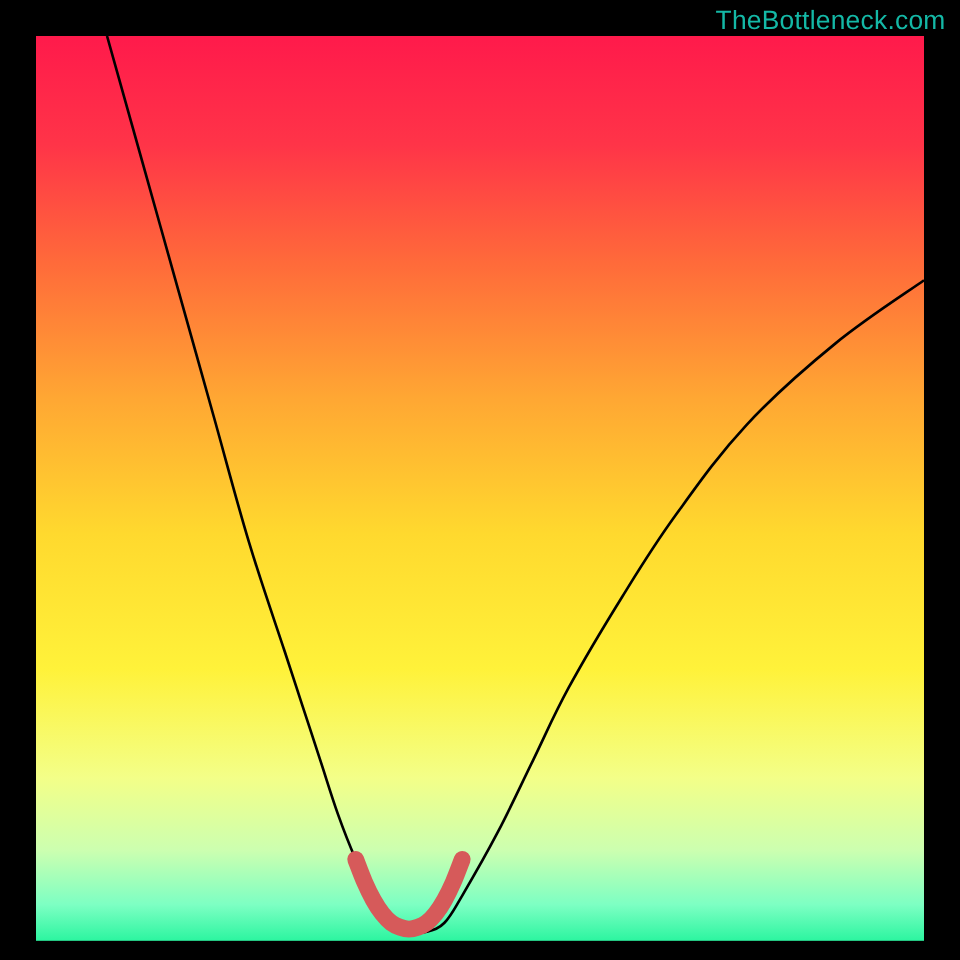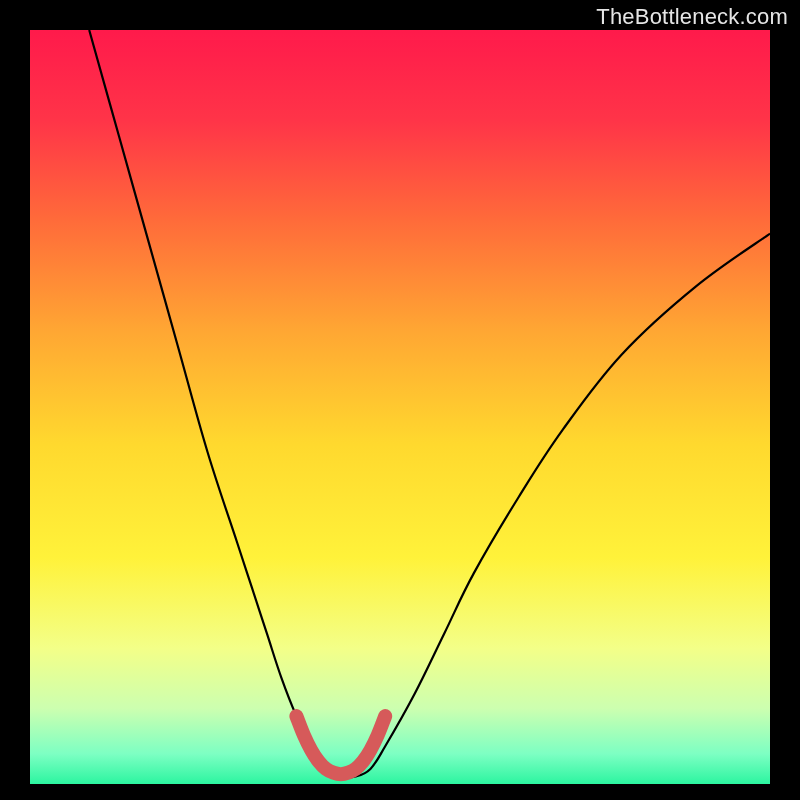"TheBottleneck.com" .watermark { color: #e5e5e5 -> #14b8a6 }
